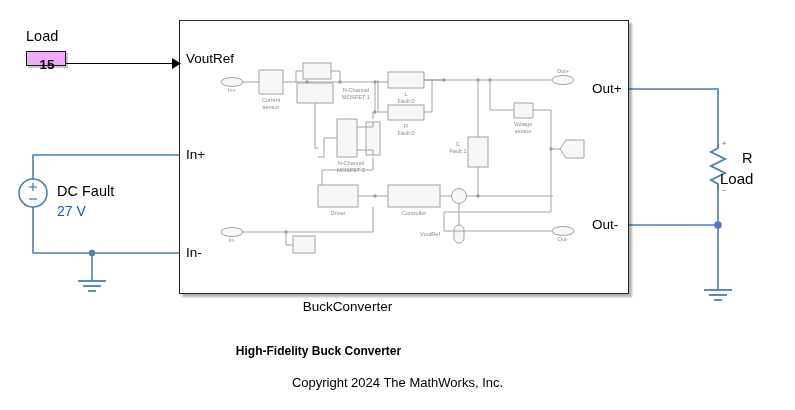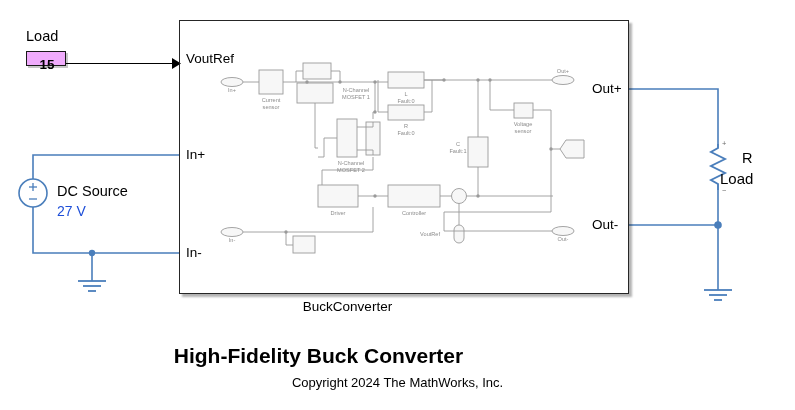"DC Source" div.lbl { text: Source -> Fault }
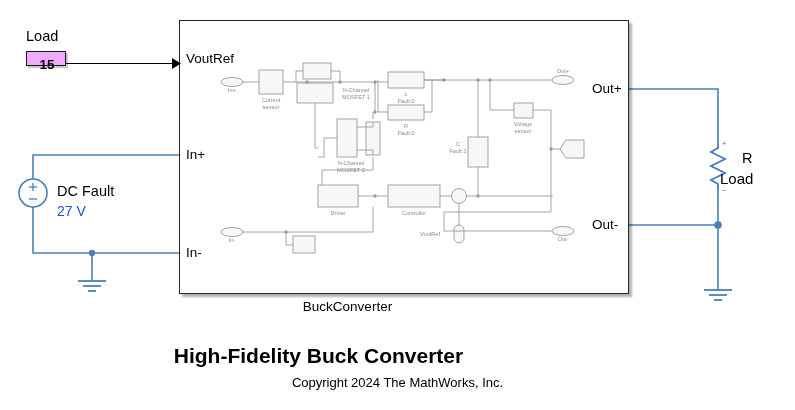"High-Fidelity Buck Converter" #main-title { font-size: 21px -> 12px }
